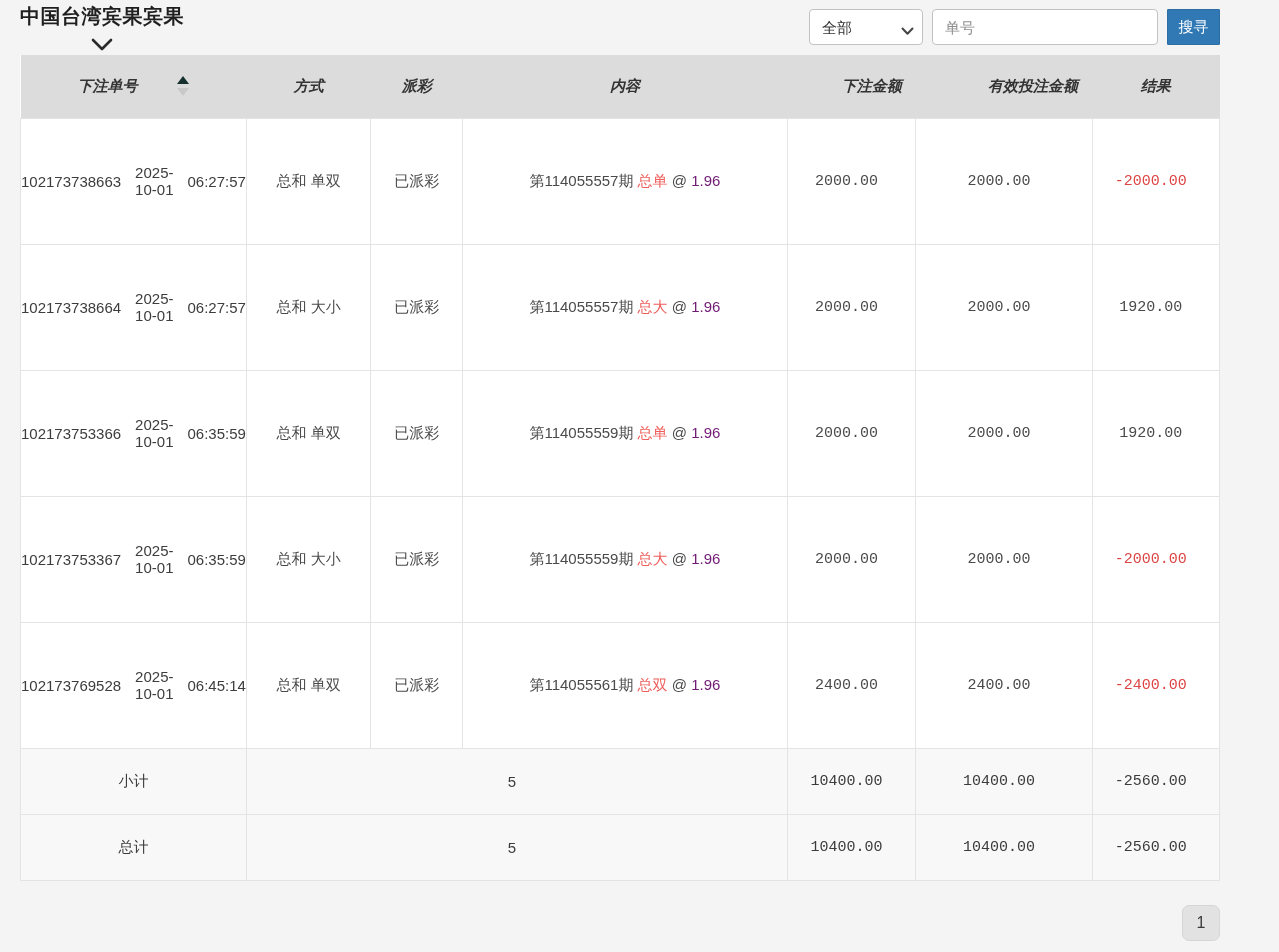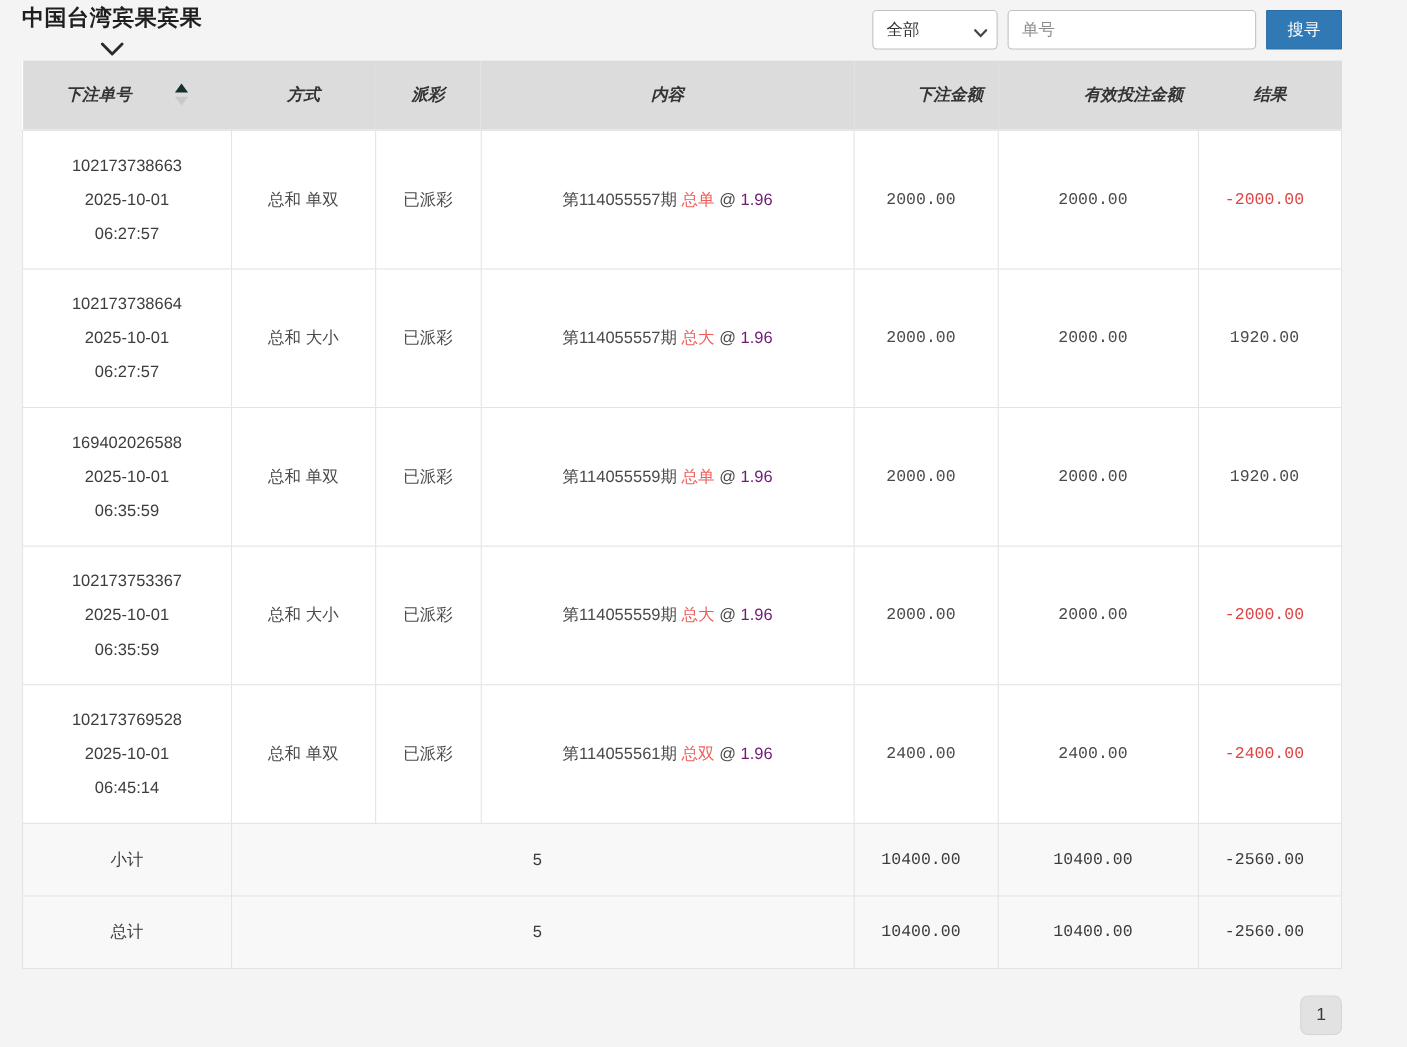"搜寻" .search-btn { width: 69px -> 53px }
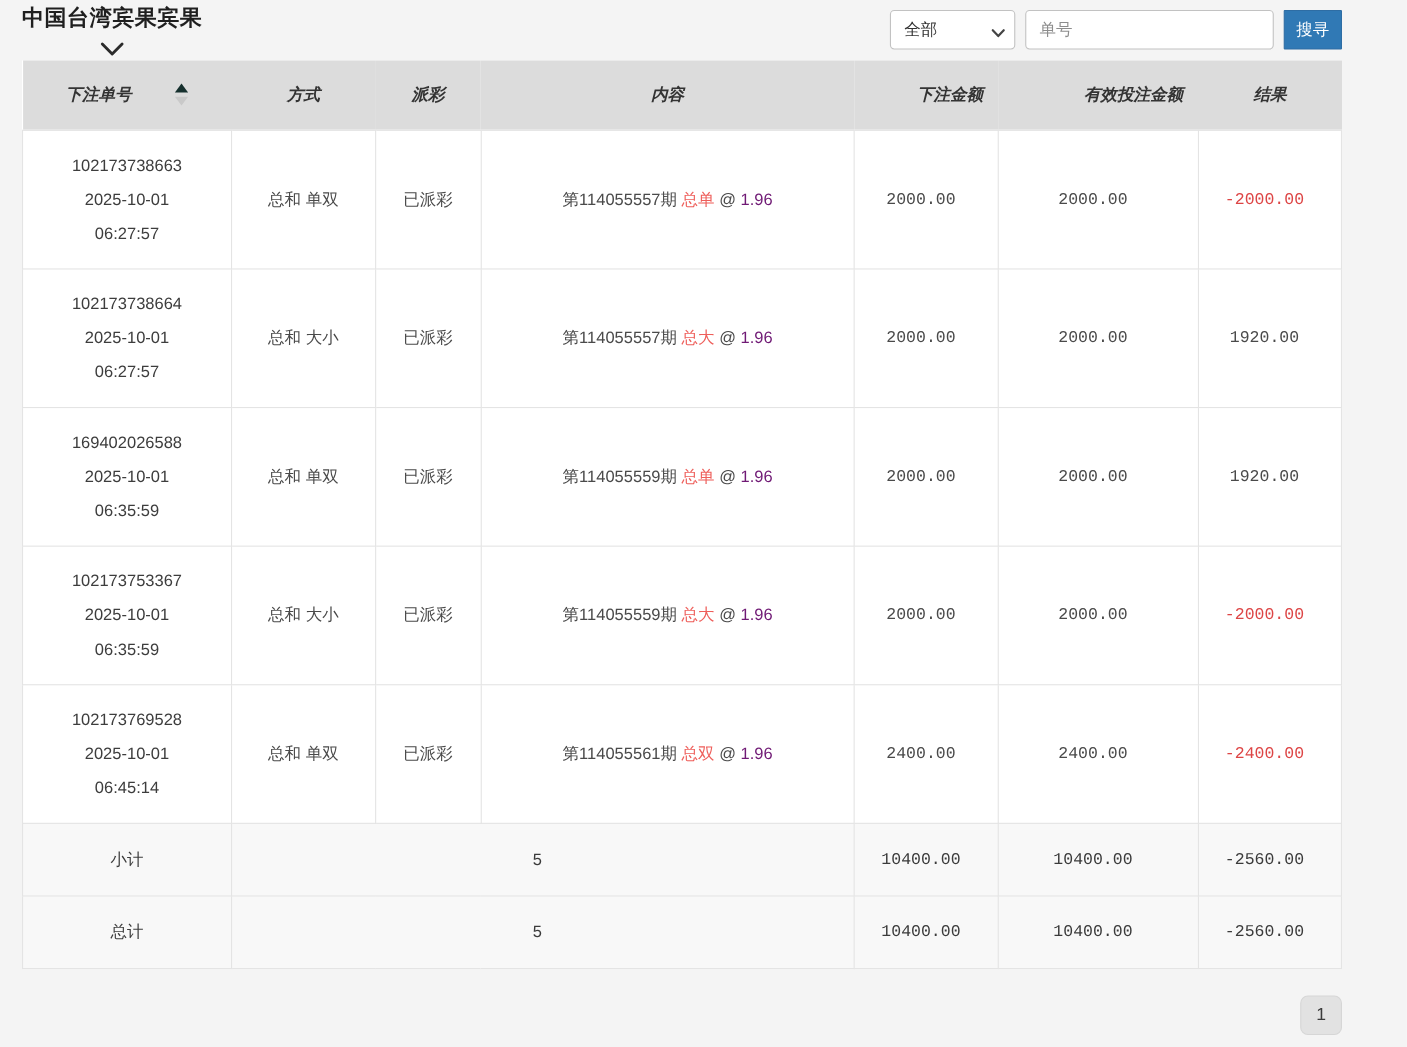"102173738663" .id-cell { flex-direction: column -> row }
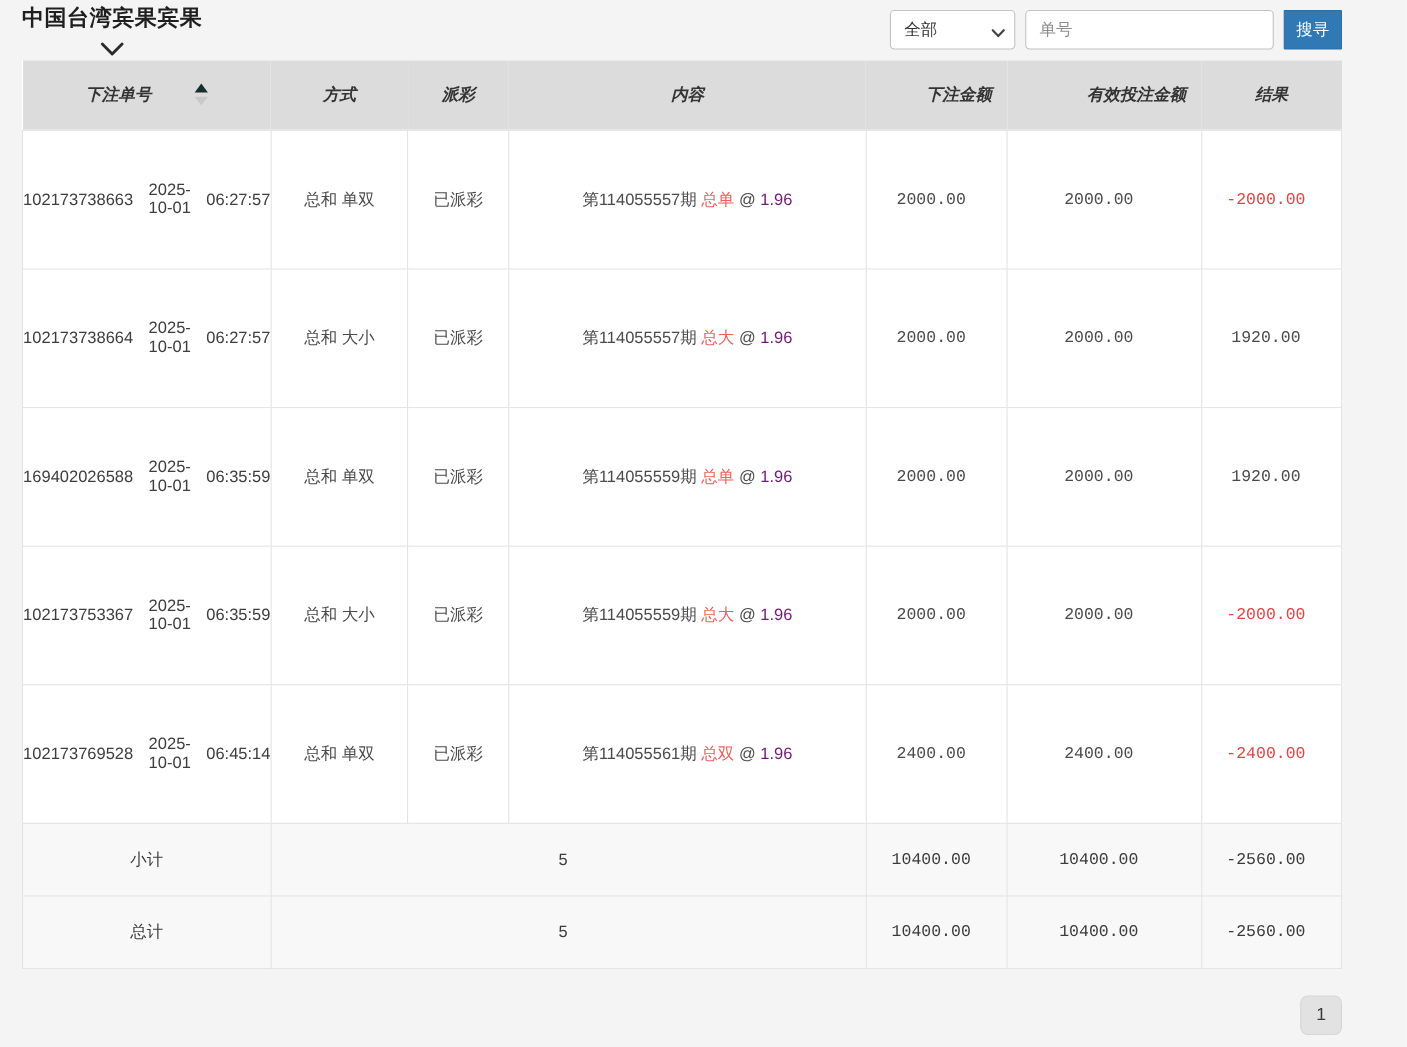"169402026588" span { text: 169402026588 -> 102173753366 }
